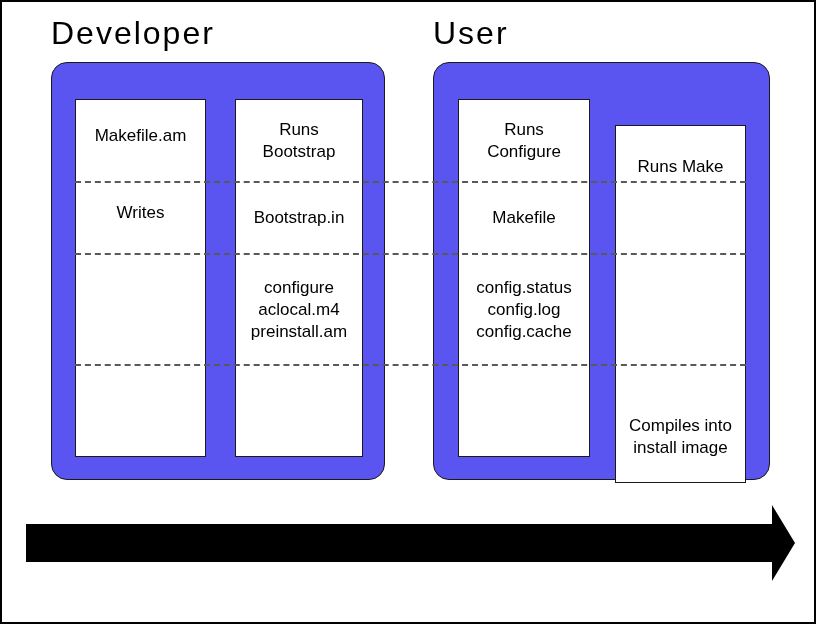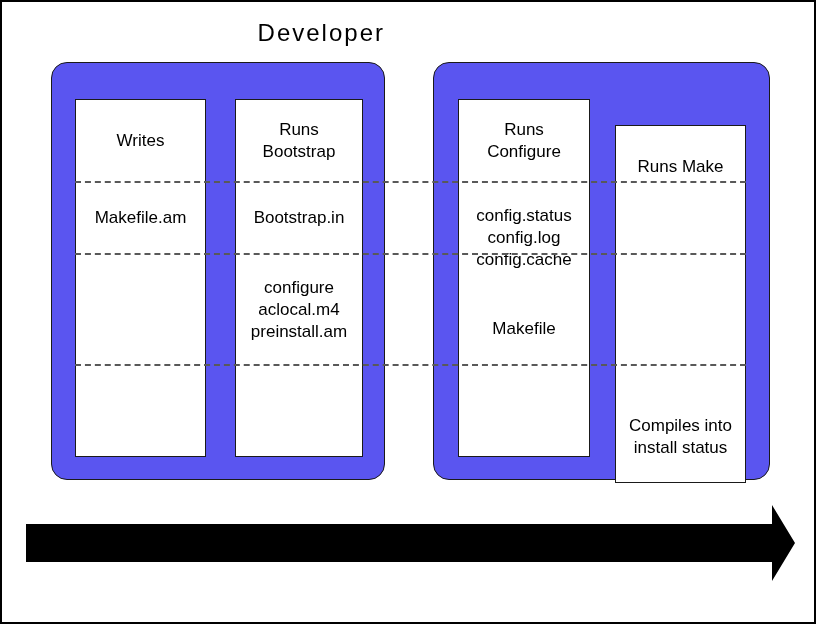"Developer" .group-title { font-size: 24px -> 32px; text-align: right -> left }
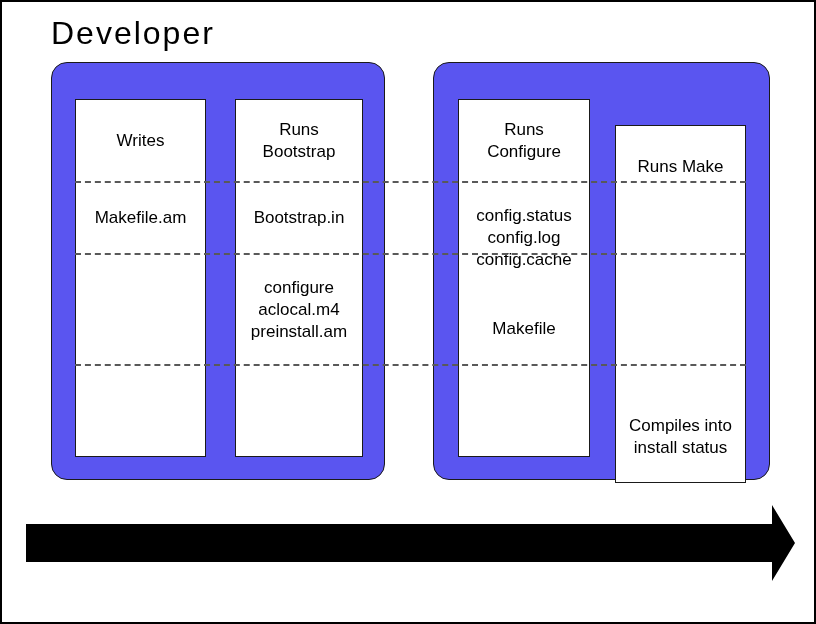"User" div.group-title { html: none -> <div>User</div> }
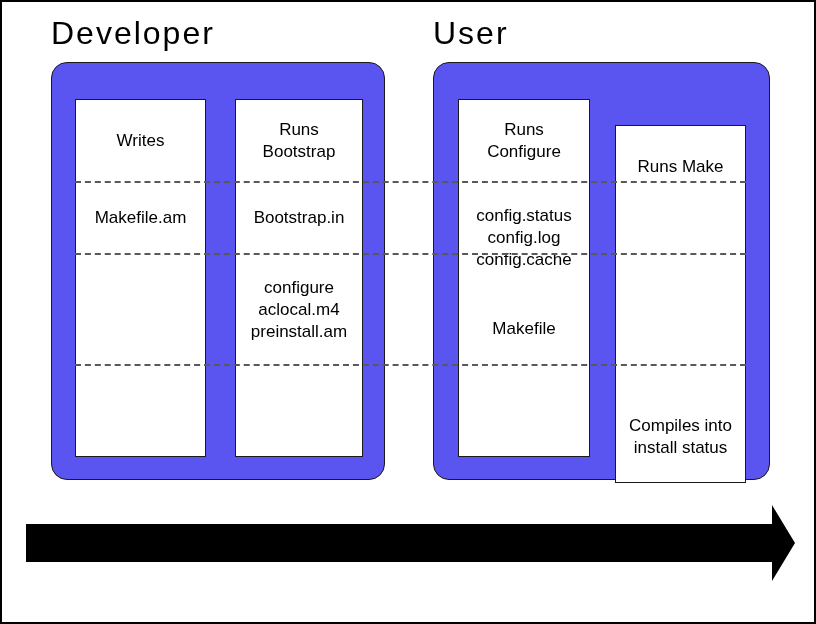"Writes" div.cell { order: before "Makefile.am" -> after "Makefile.am" }
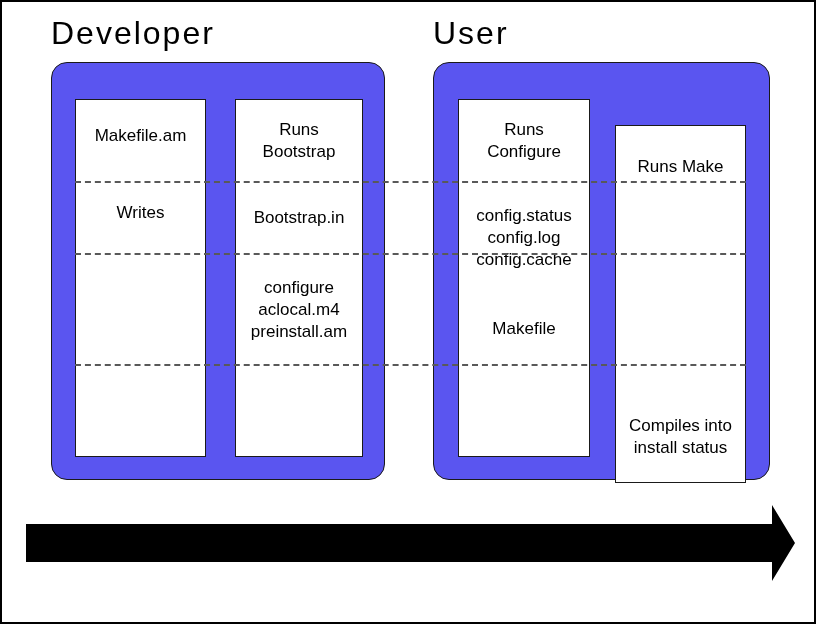"config.status" div.cell { order: before "Makefile" -> after "Makefile" }
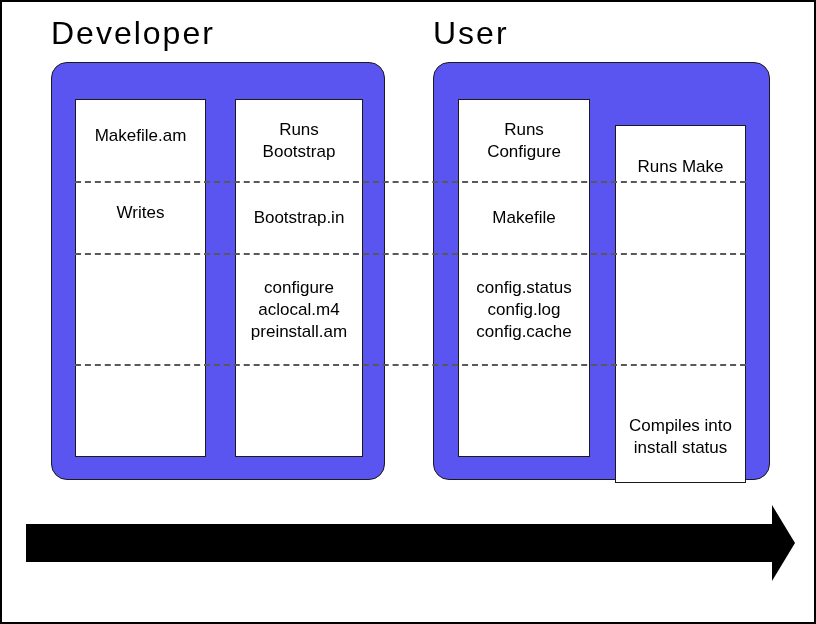"Compiles into" div.cell { text: status -> image }
